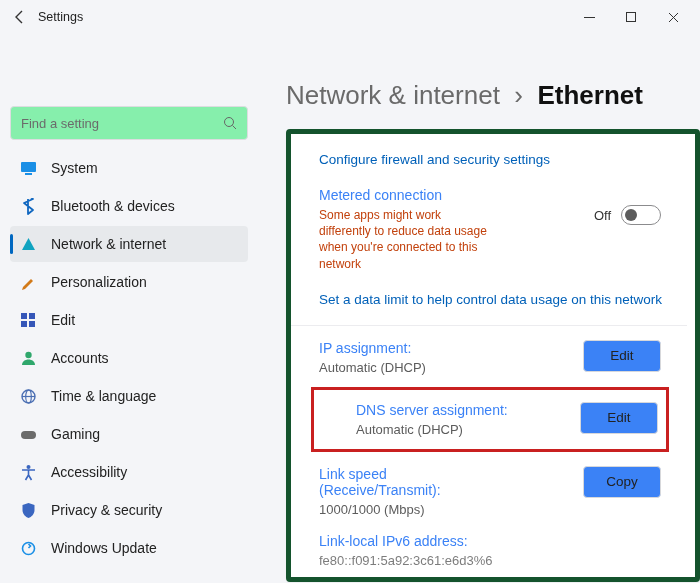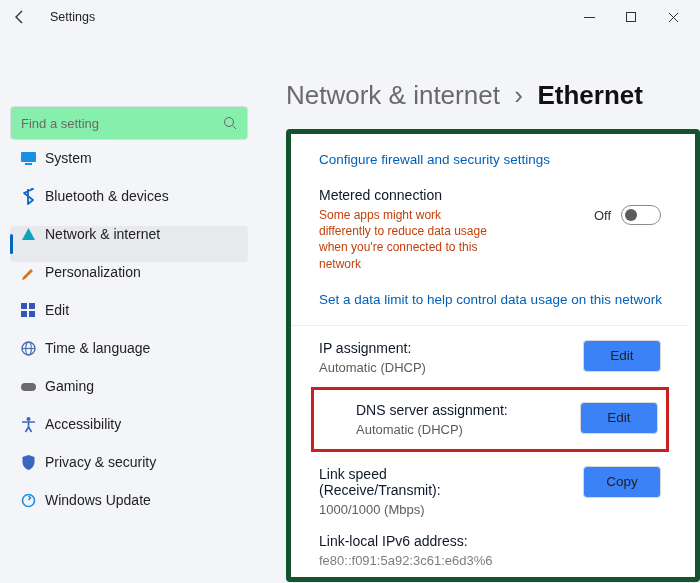"Settings" .titlebar .title { margin-left: 16px -> 4px }
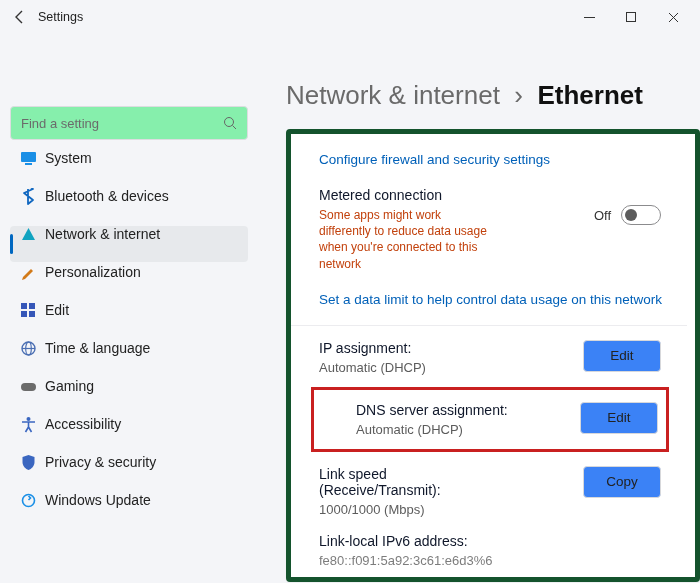"System" .nav-item { align-items: none -> center; gap: 8px -> 14px }
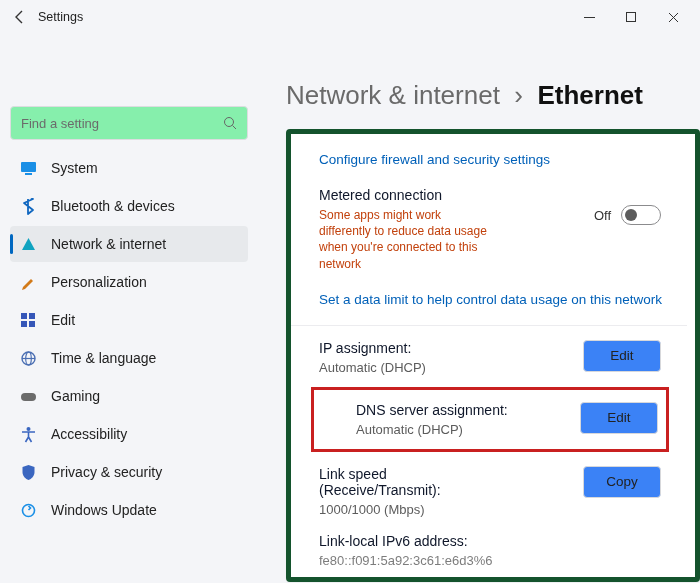"Metered connection" .row .lbl { color: #0f172a -> #3b82f6 }
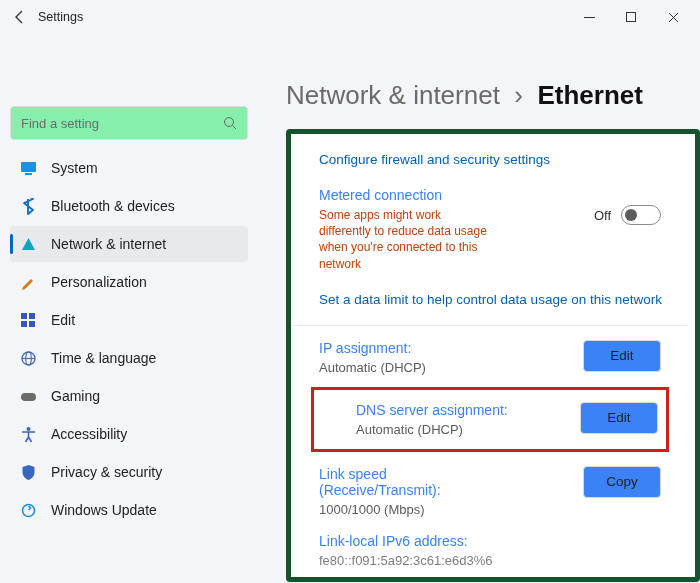"Accounts" div.nav-item { html: none -> <div> <span> <svg> <circle></circle> <path></path> </svg> </span> <span>Accounts</span> </div> }
